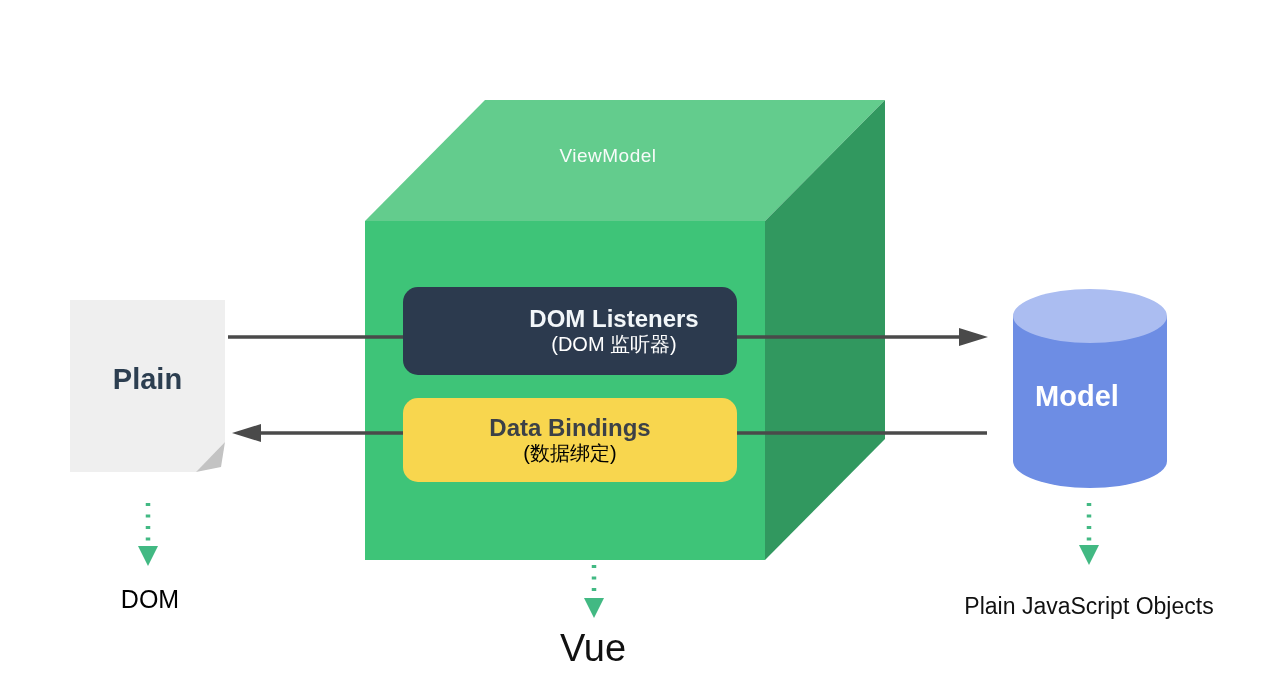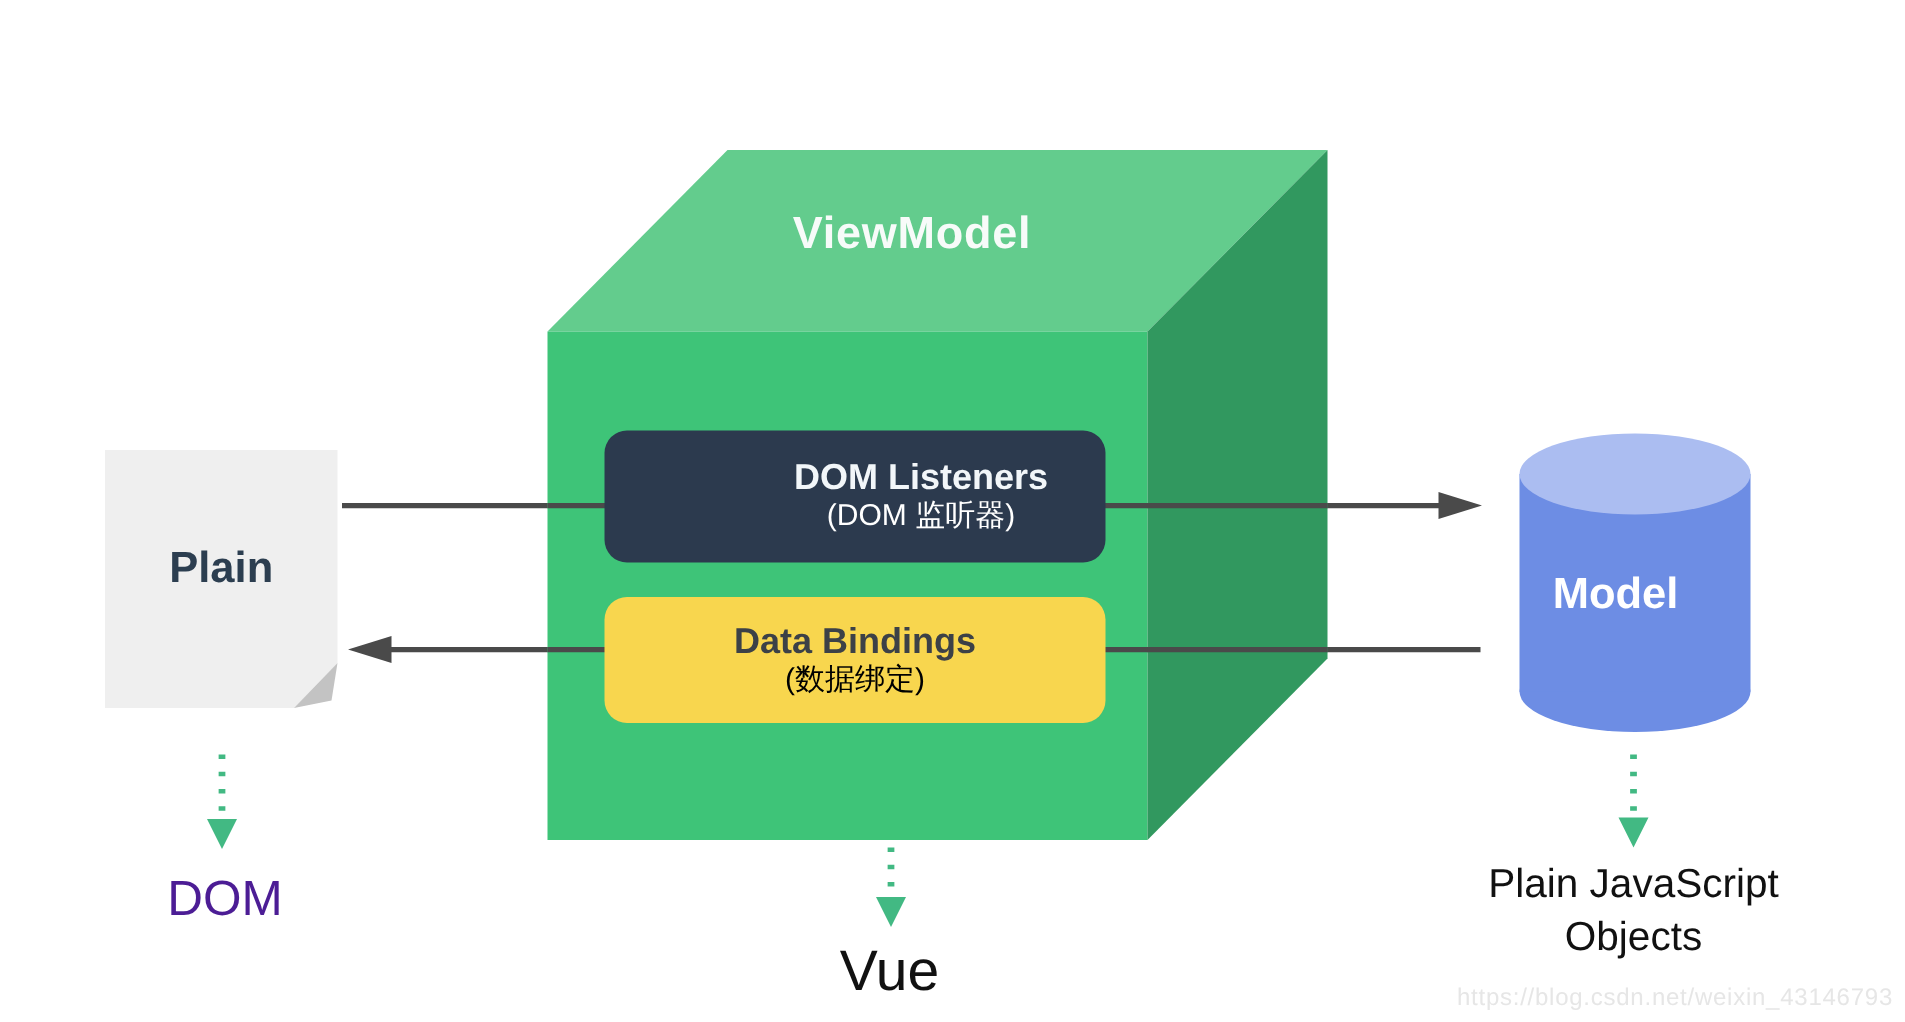"ViewModel" .vm-title { font-size: 30px -> 19px; font-weight: bold -> normal }
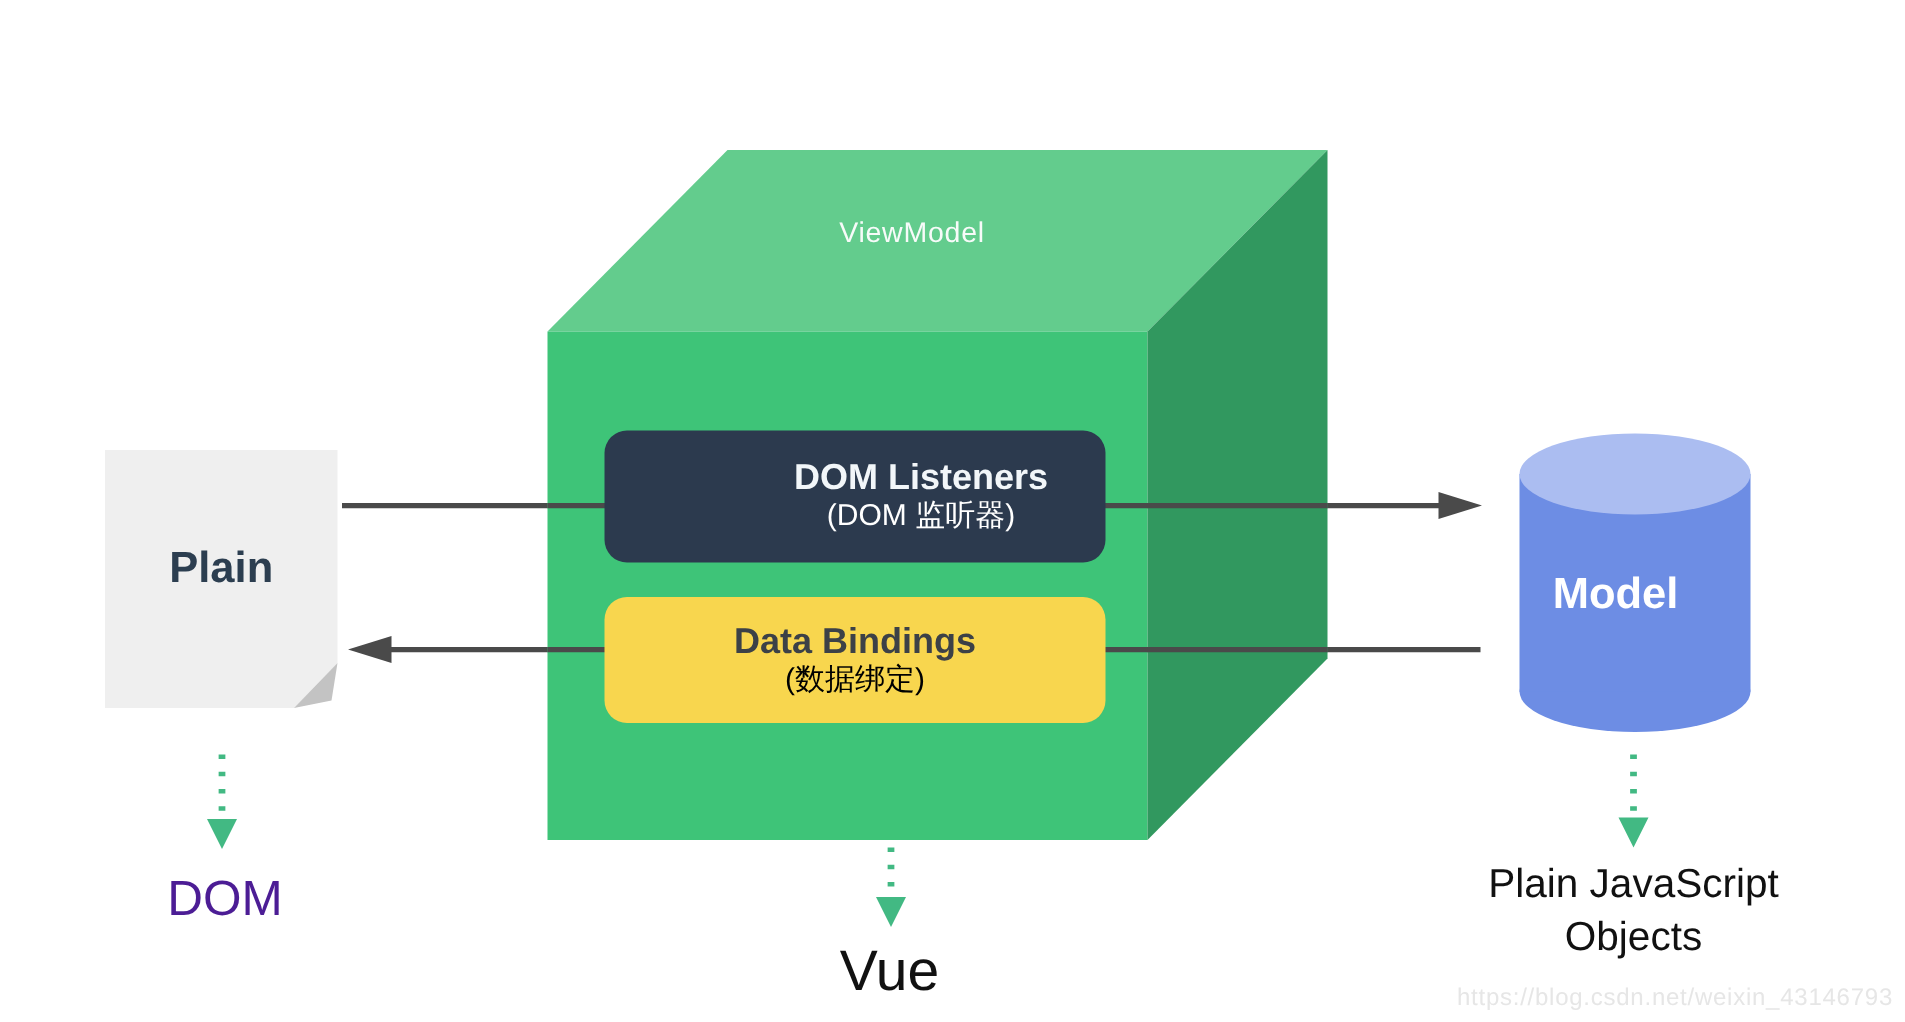"DOM" .dom-cap { color: #4c1d95 -> #000000; font-size: 33px -> 25px }
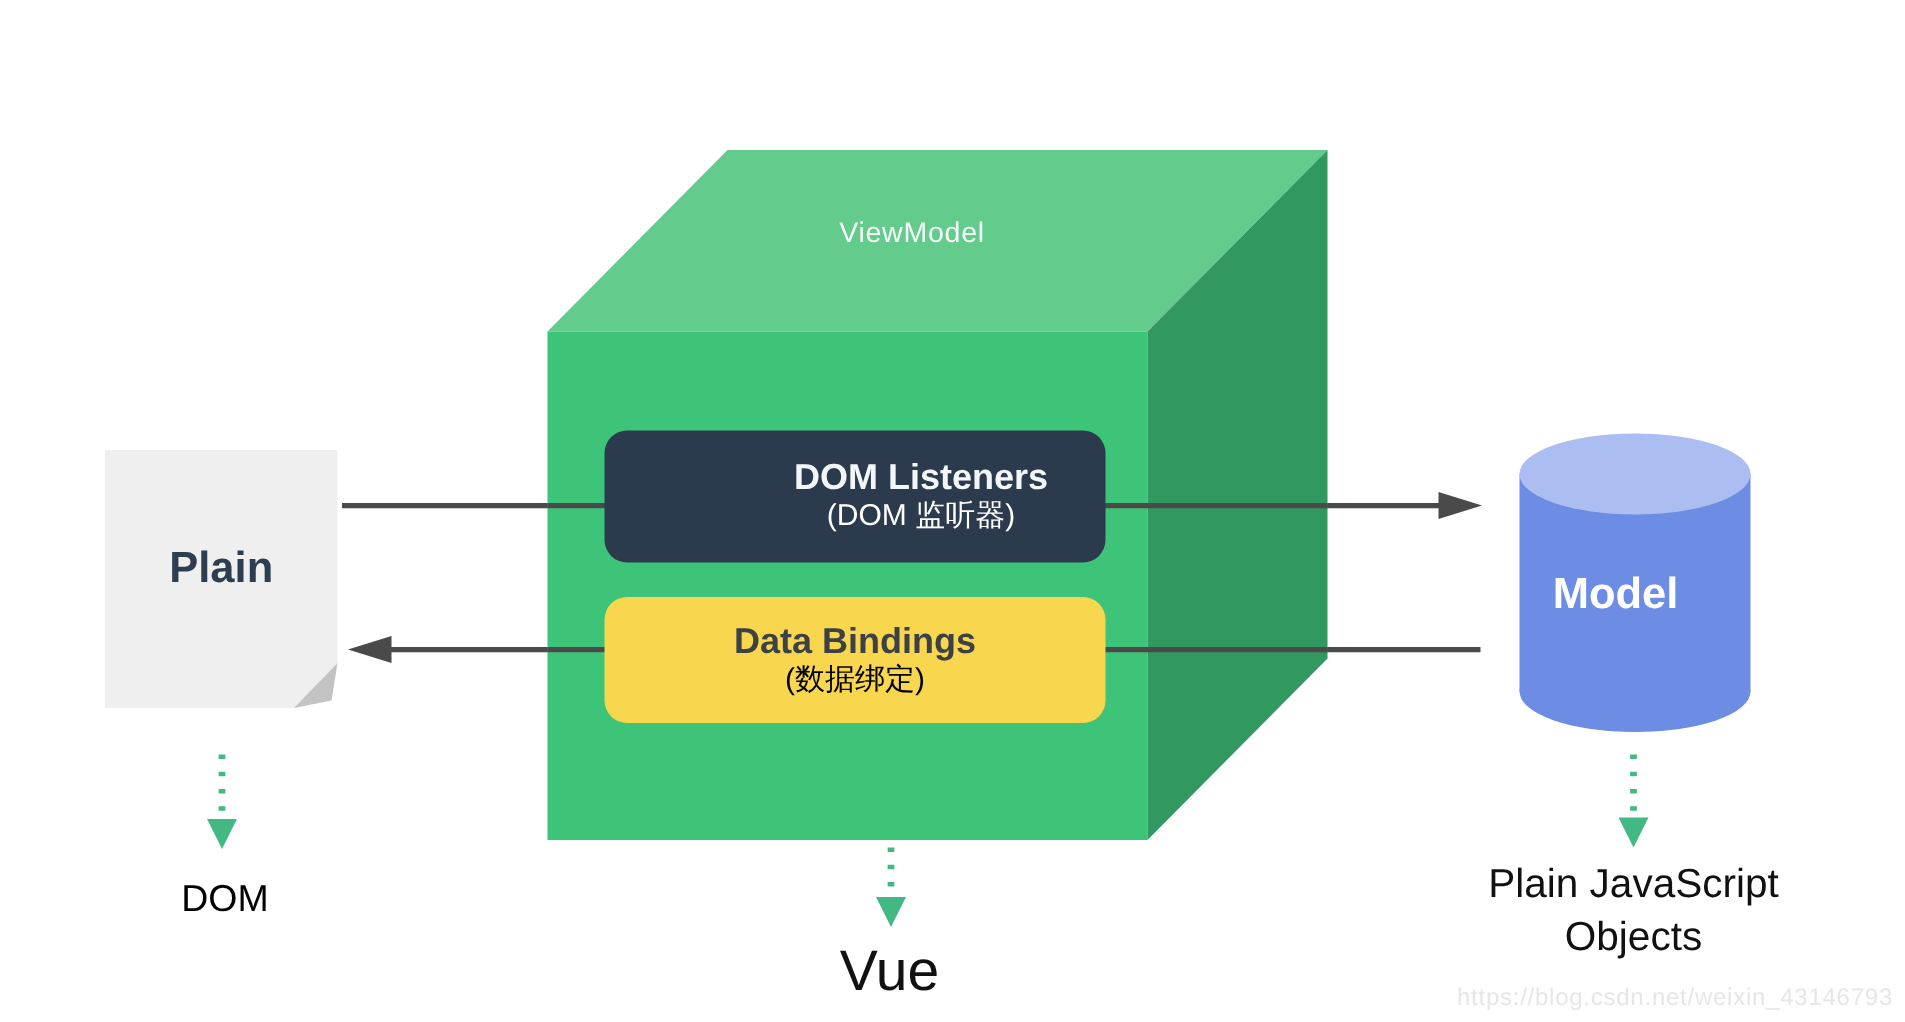"Plain JavaScript Objects" .pjo-cap { font-size: 27px -> 23px }
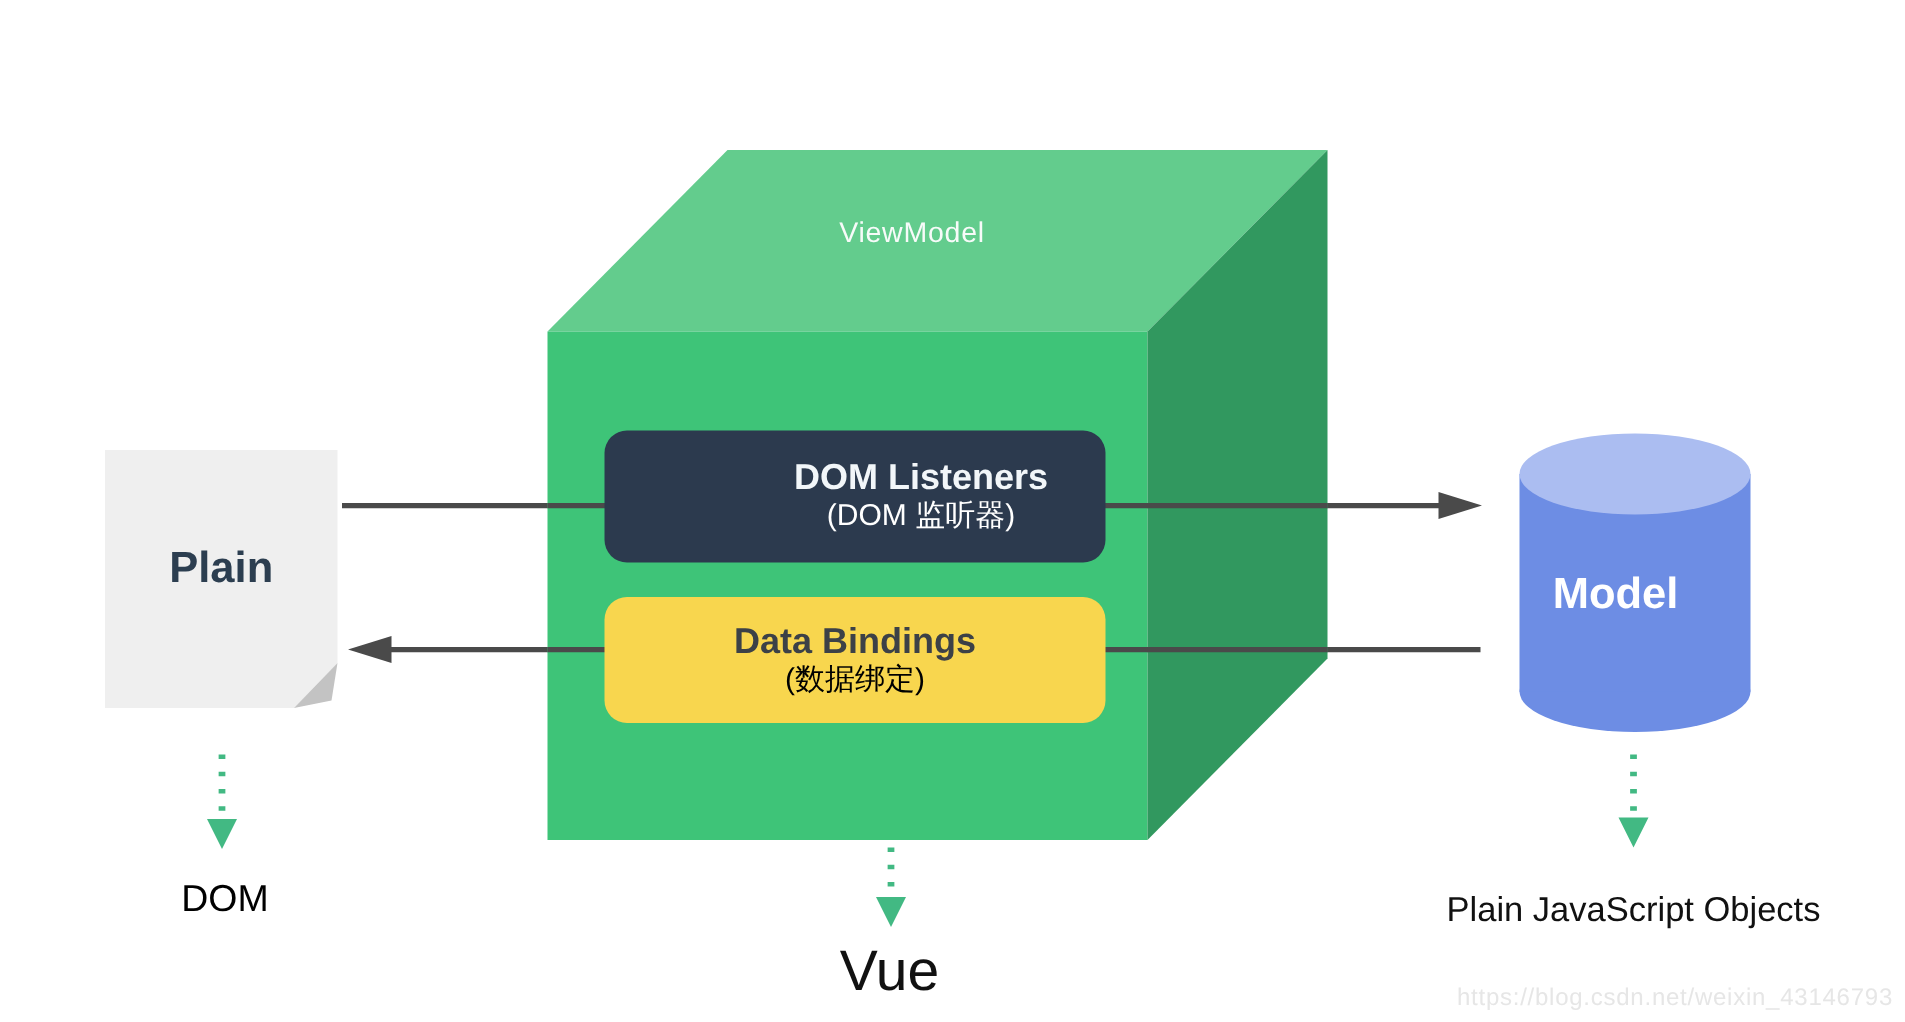"https://blog.csdn.net/weixin_43146793" div.watermark { html: <div>https://blog.csdn.net/weixin_43146793</div> -> none }
